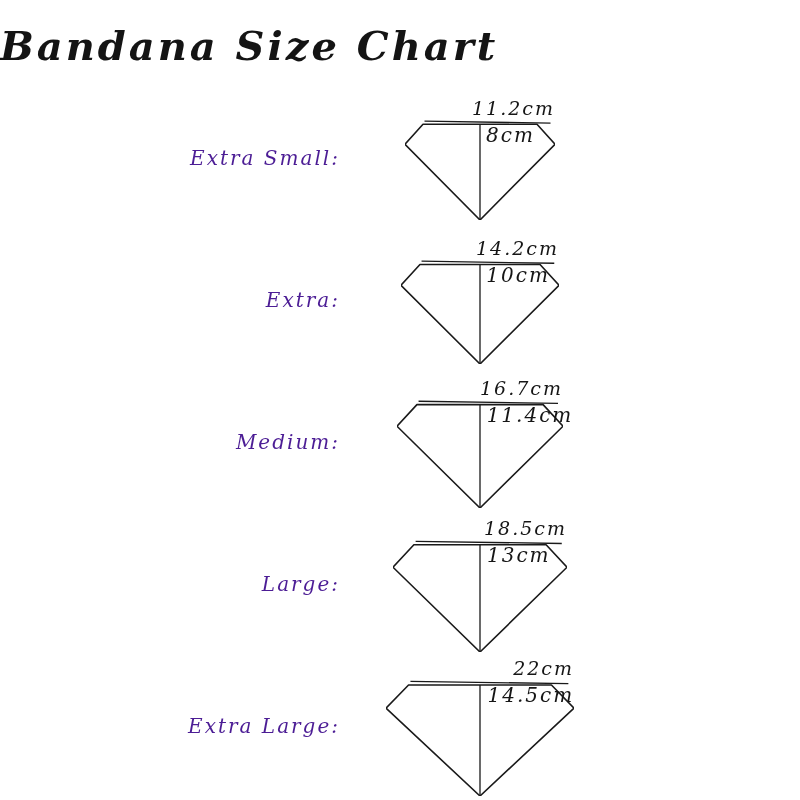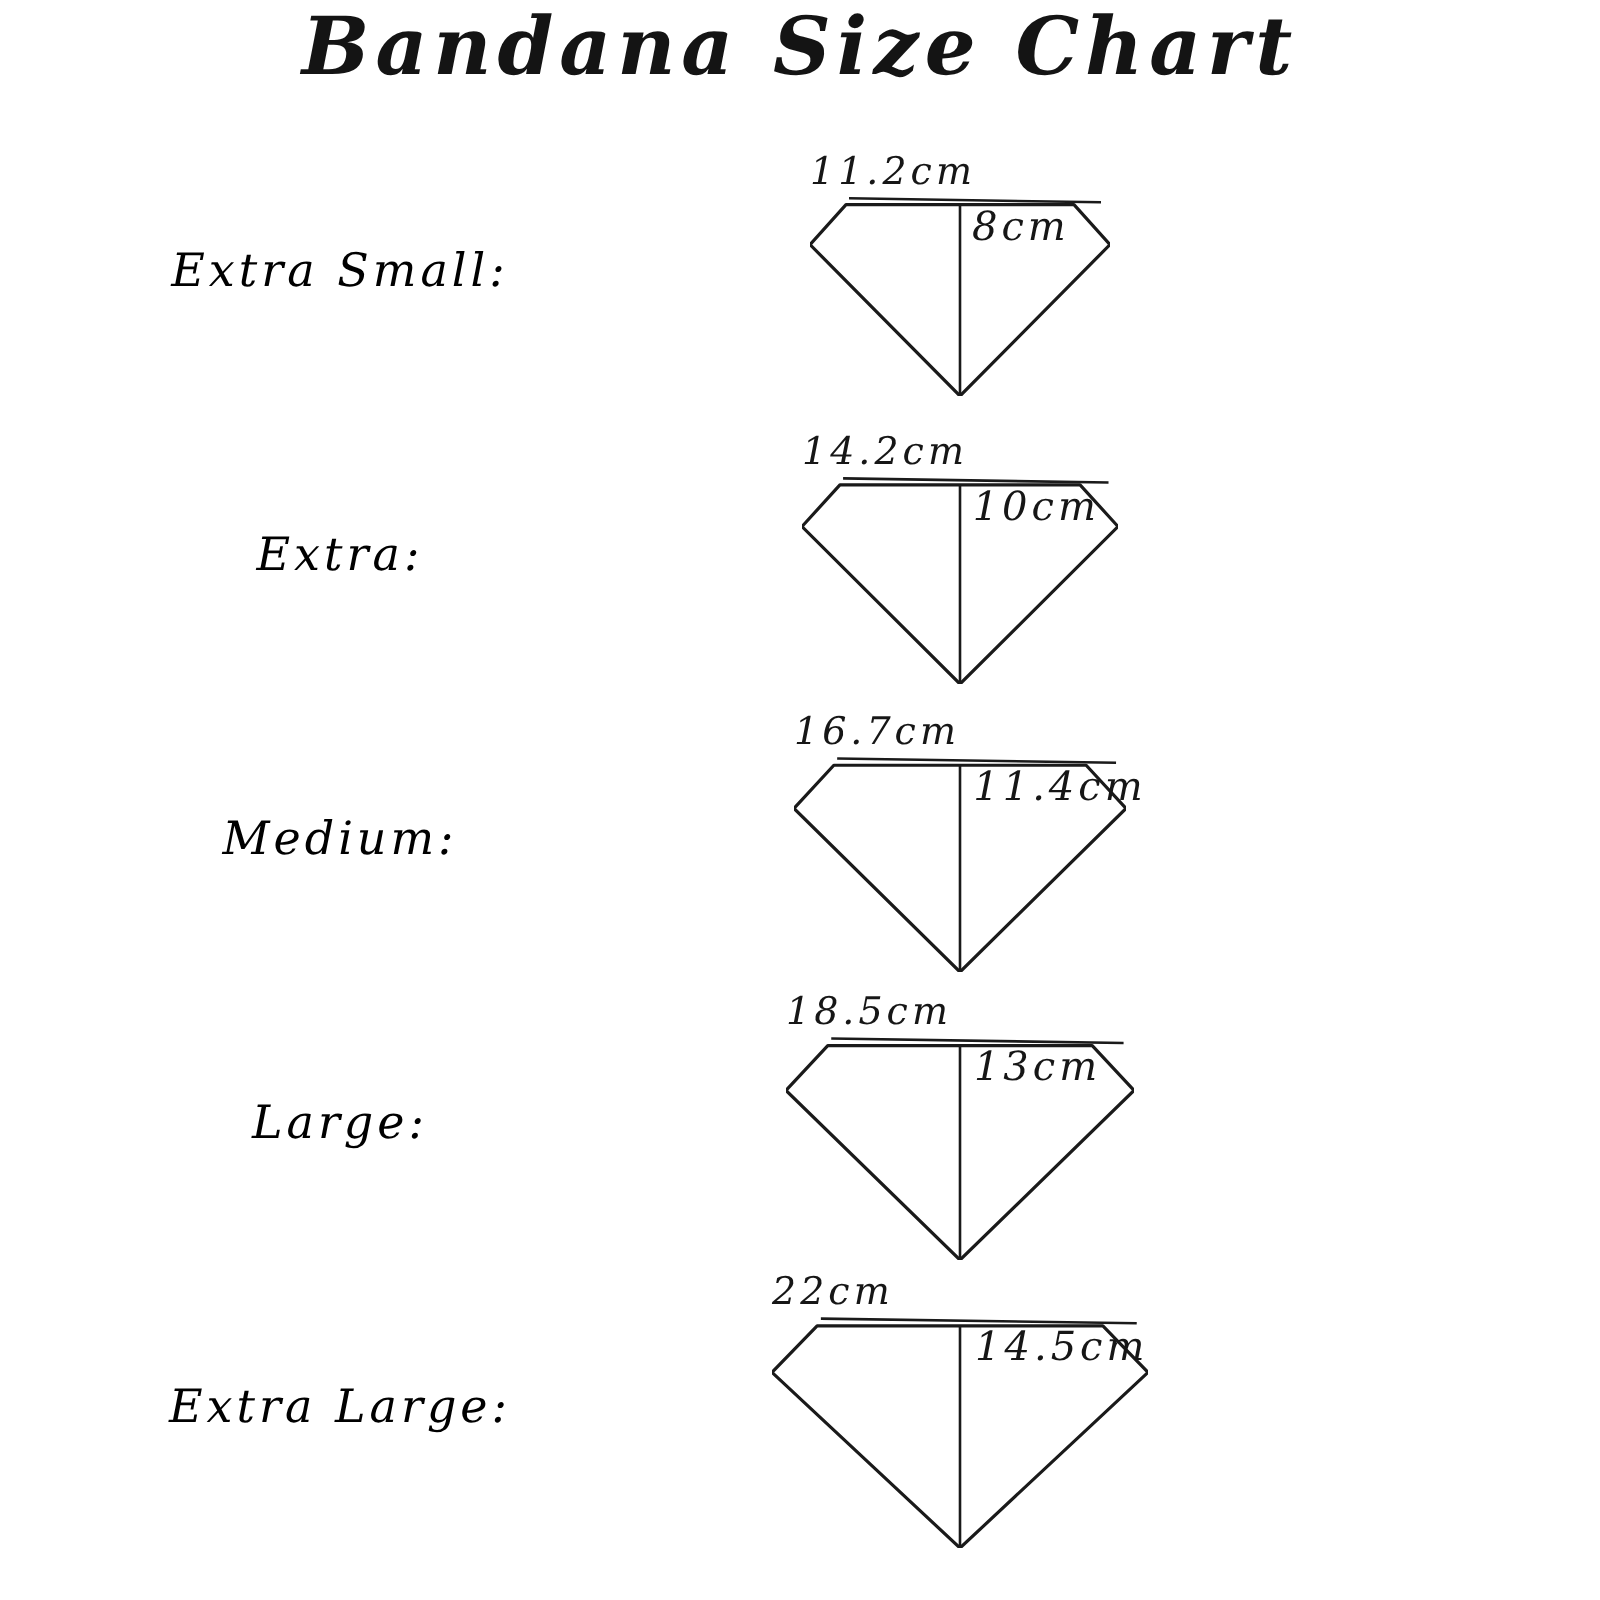"Bandana Size Chart" .title { padding-top: none -> 22px; text-align: center -> left }
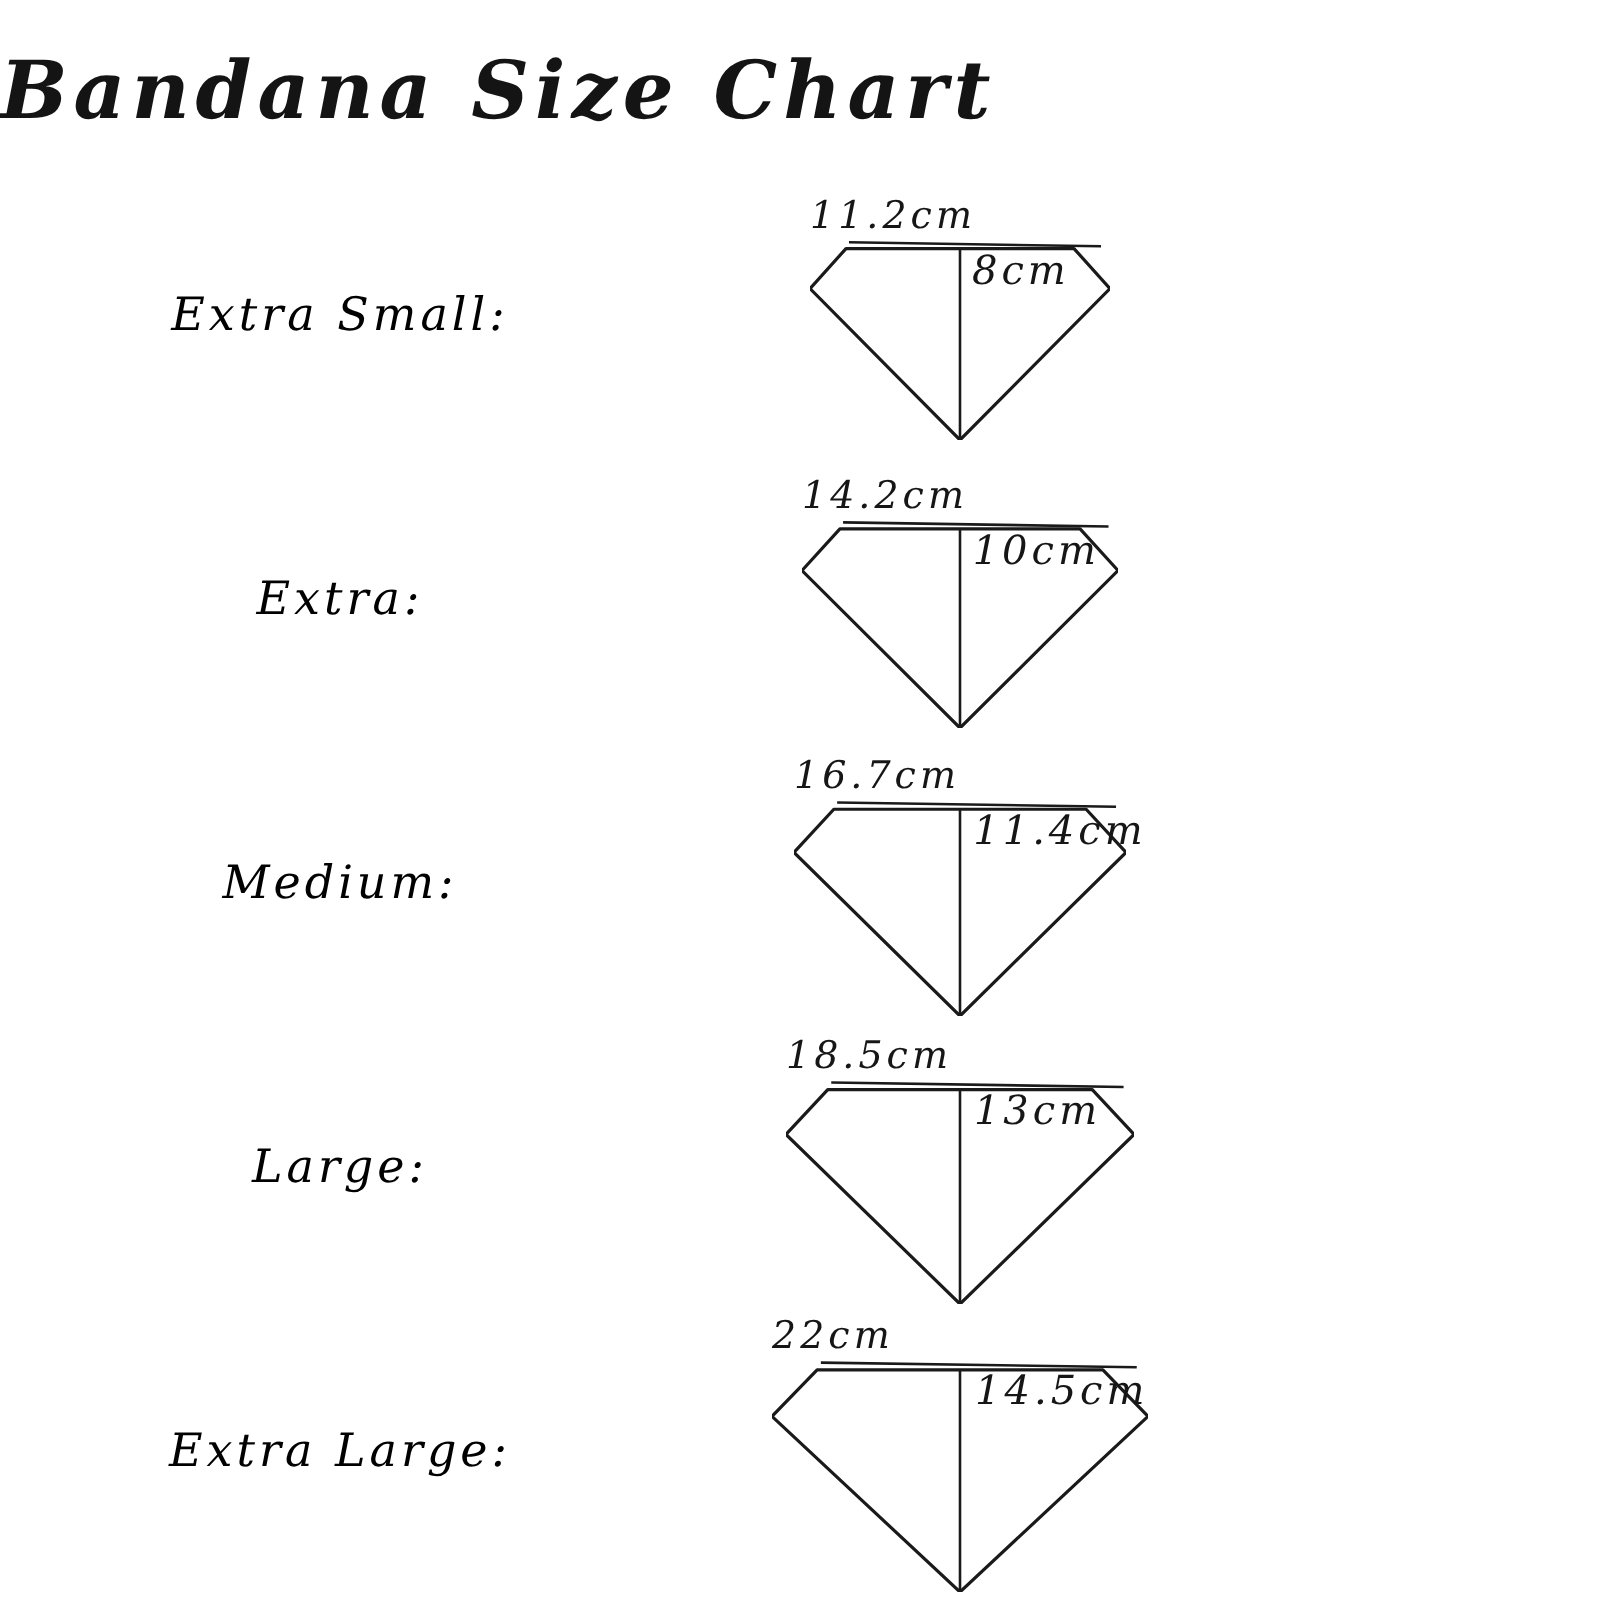"11.2cm" .figure { align-items: flex-start -> flex-end }
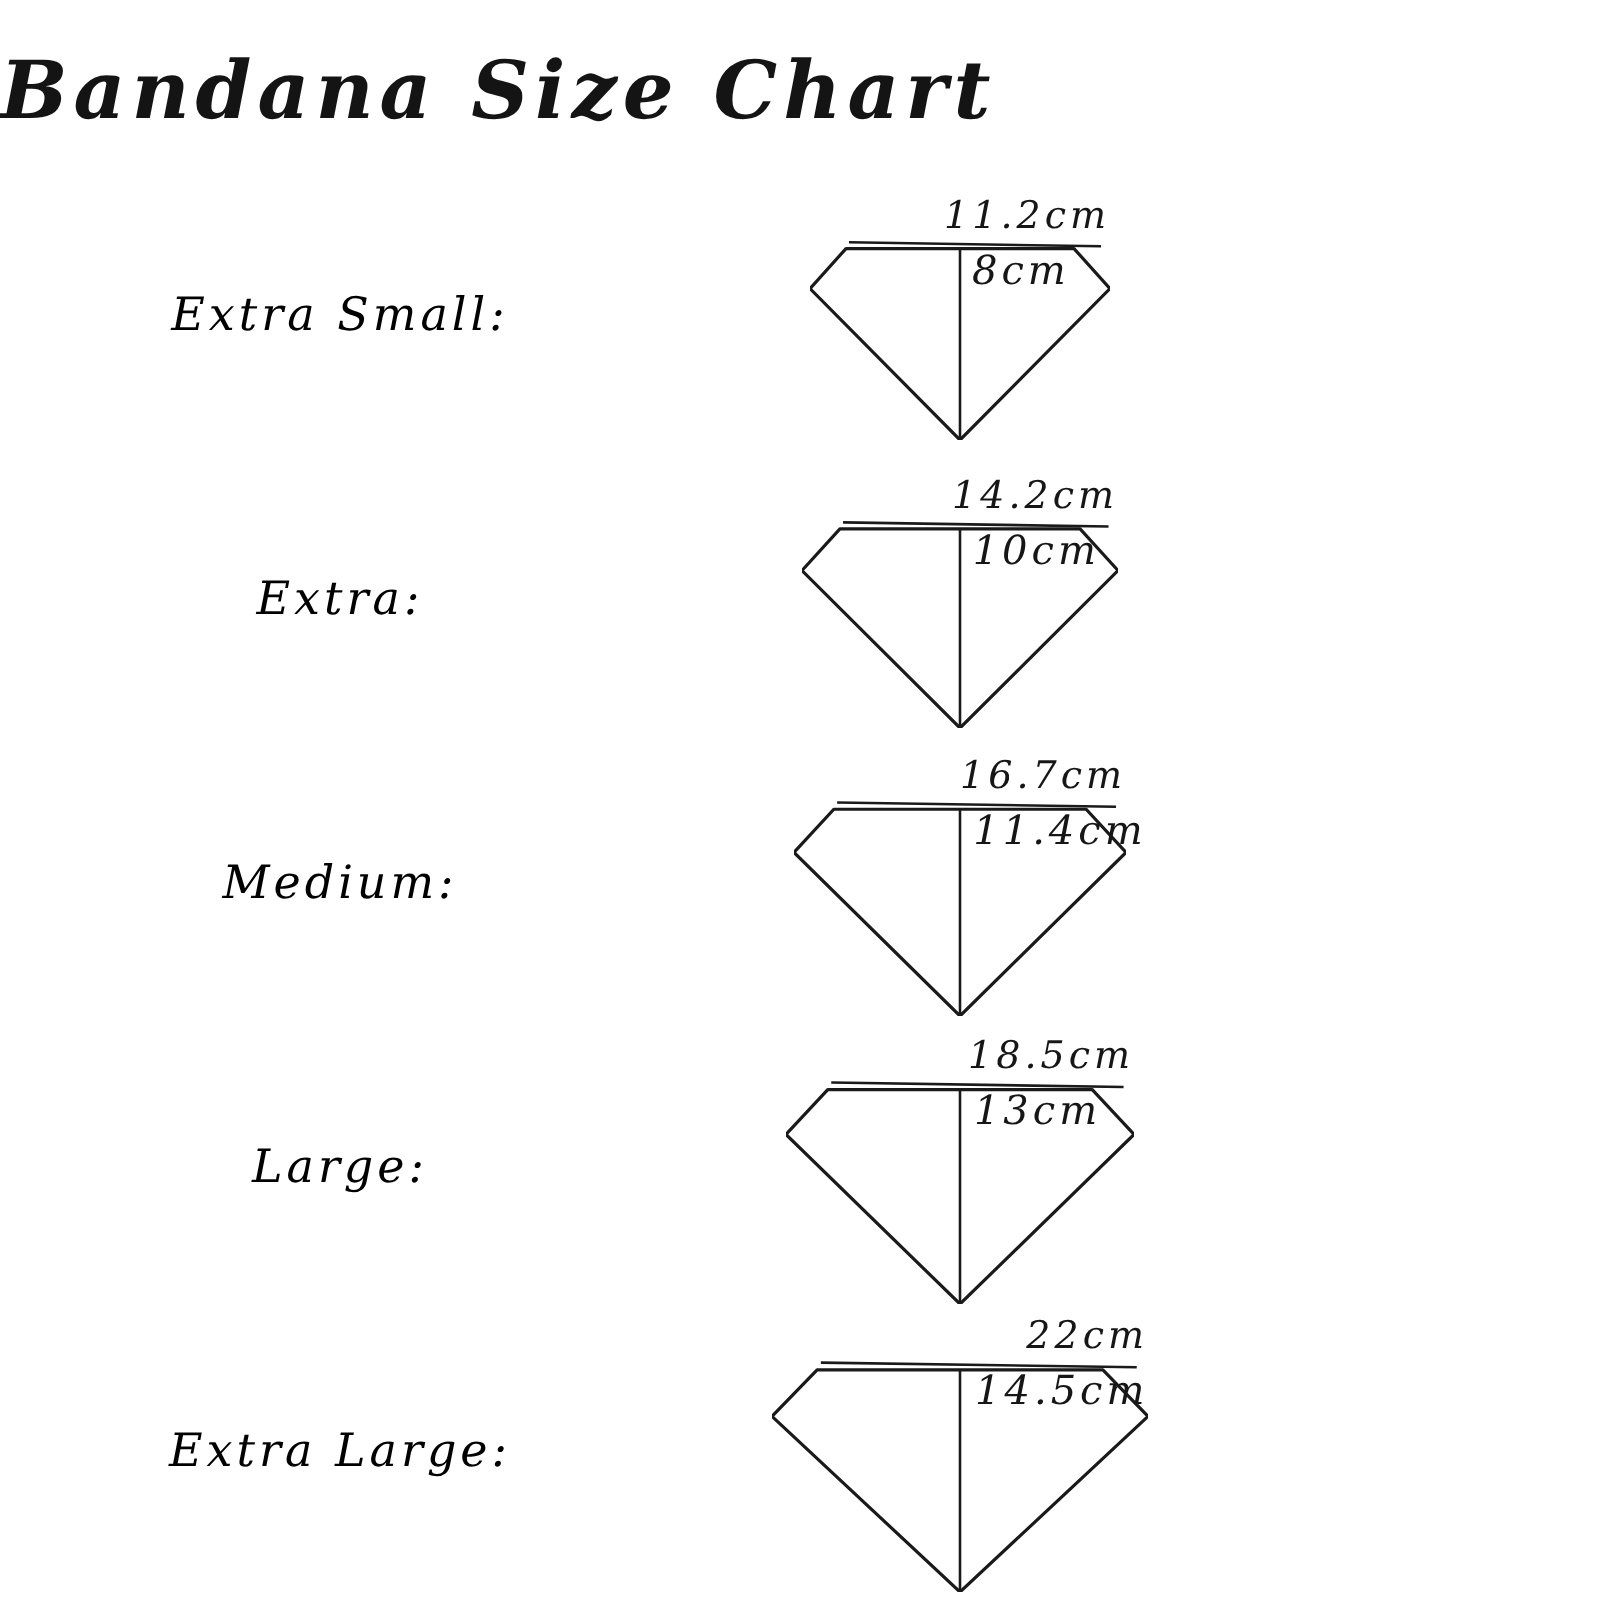"Extra Small:" .row-label { color: #000000 -> #4c1d95; font-size: 23px -> 20px; text-align: center -> right }
